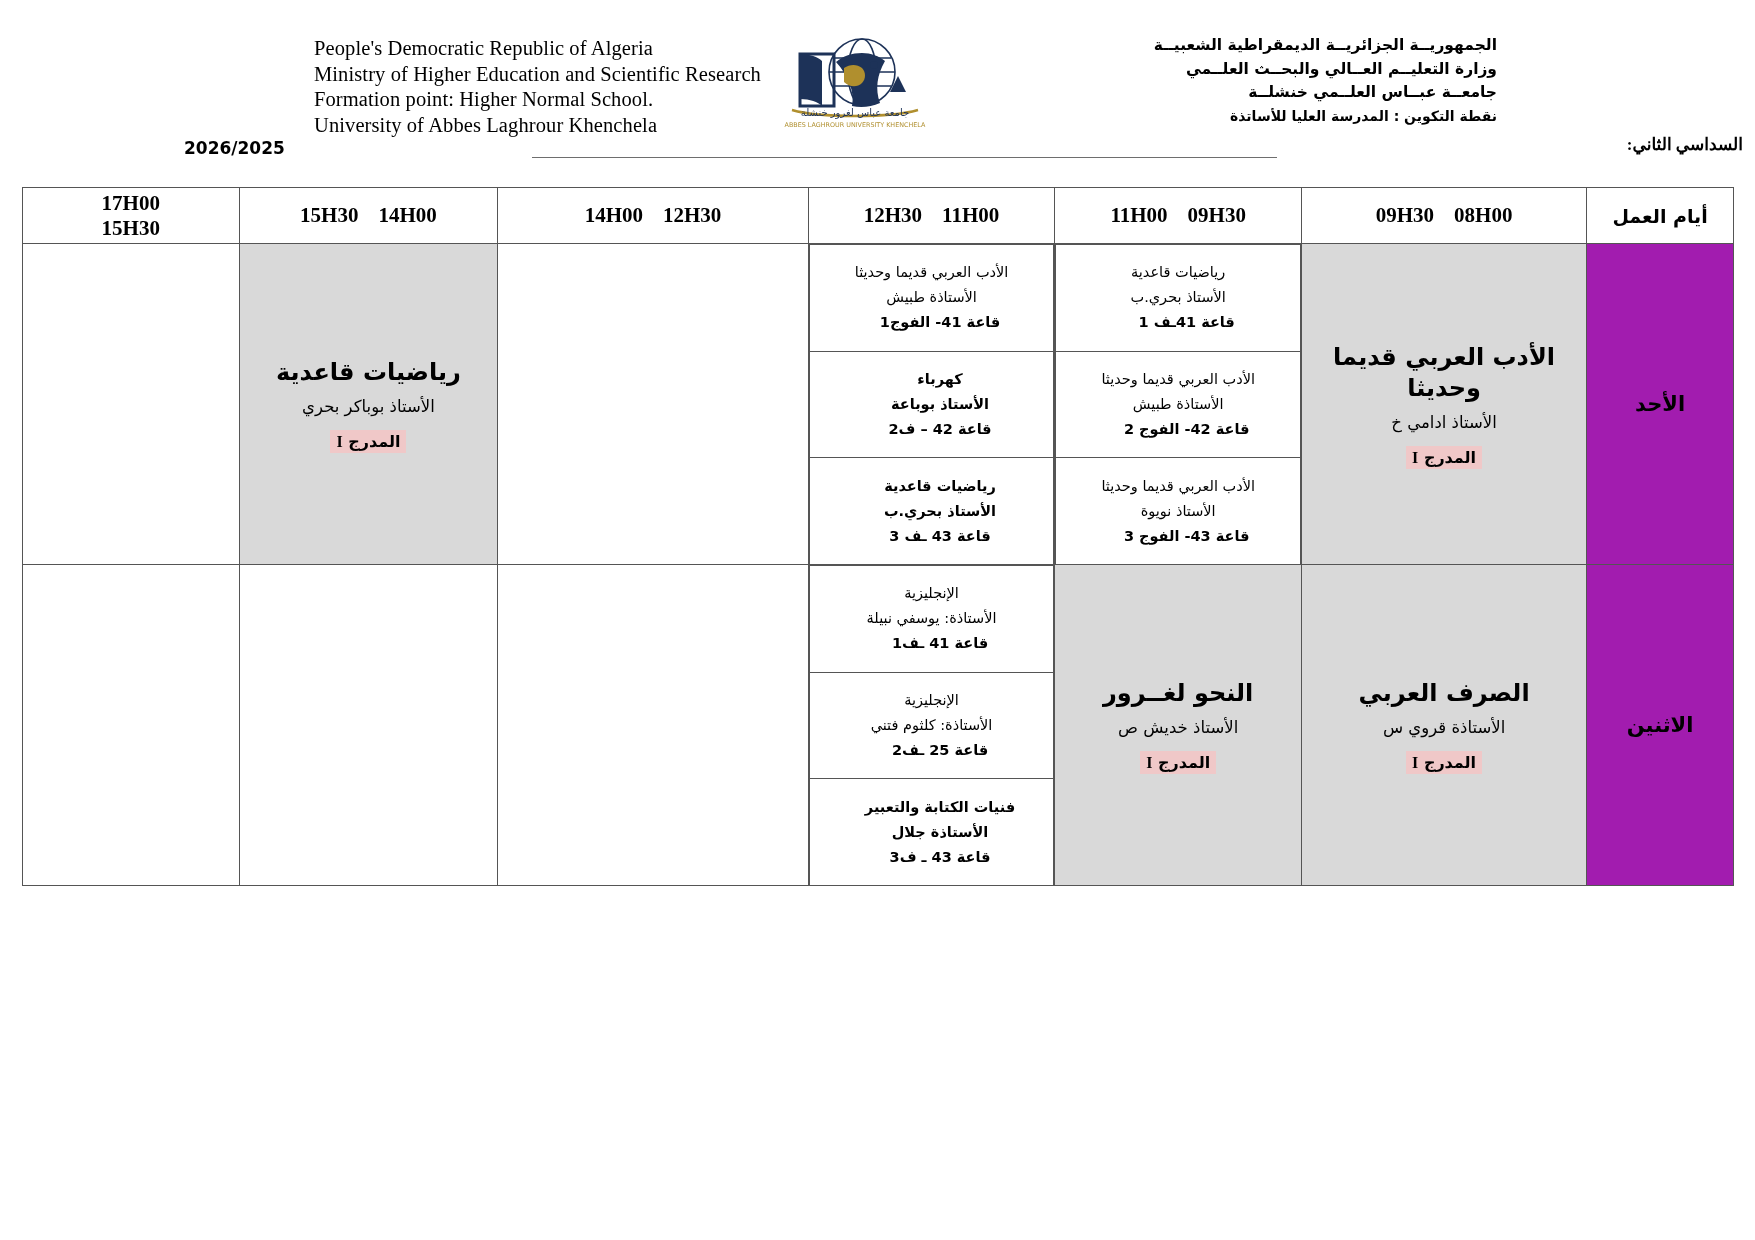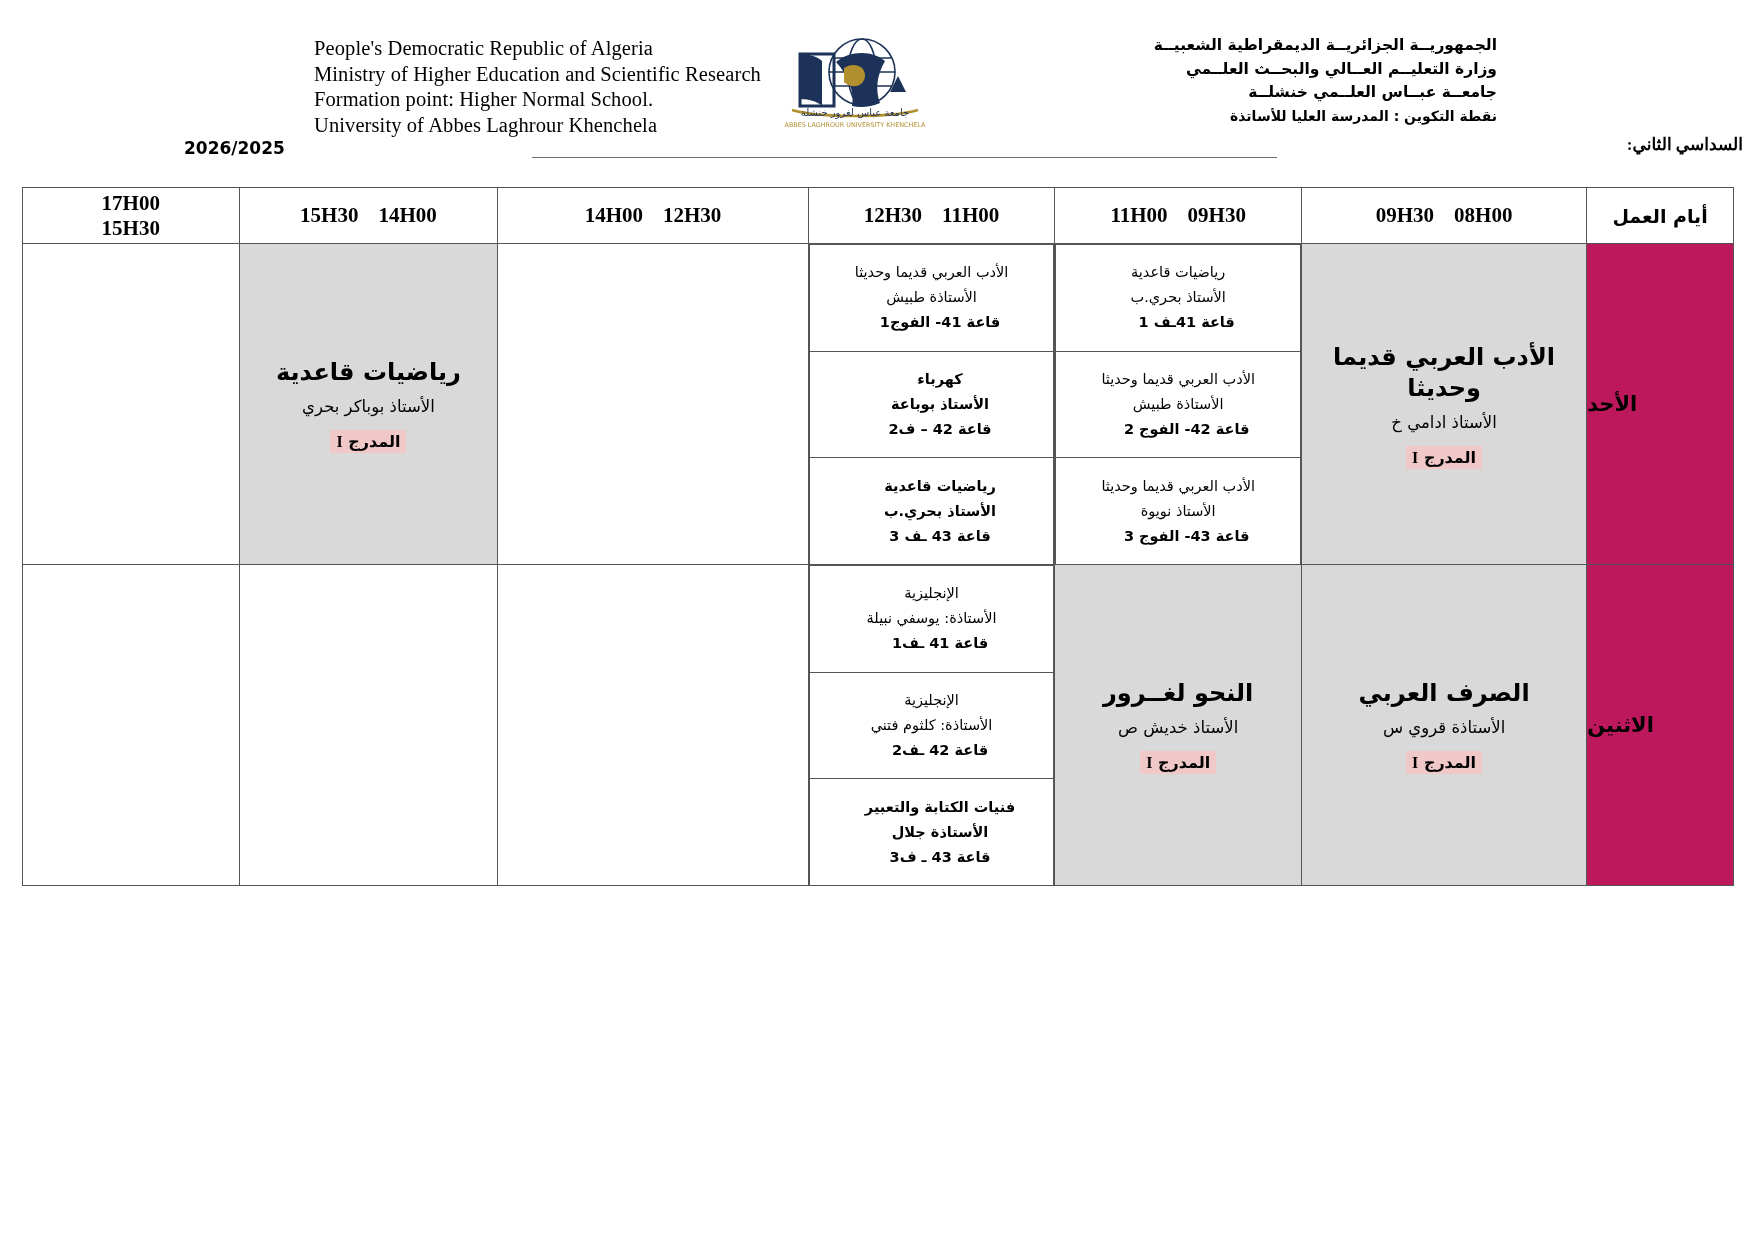"الأحد" .daycell { background: #be185d -> #a21caf; text-align: left -> center }
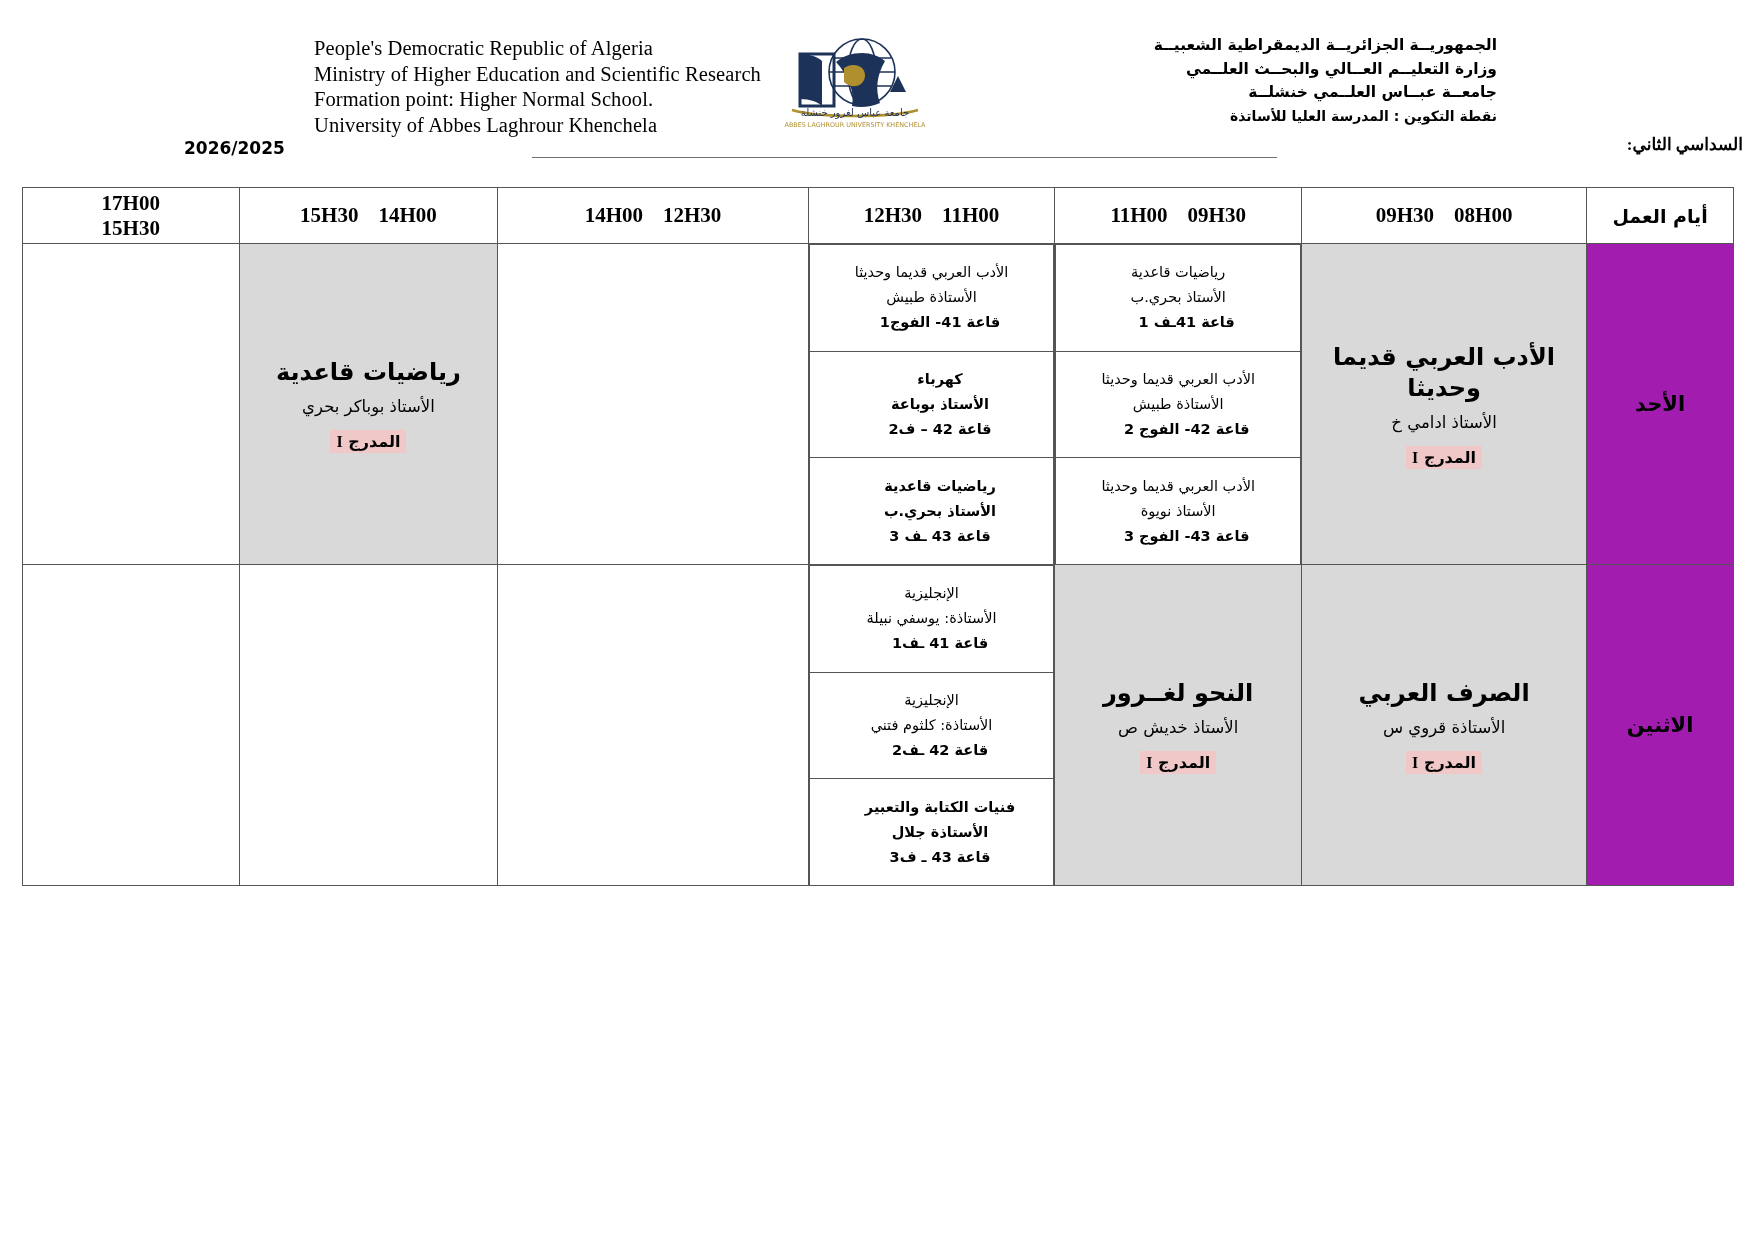"قاعة 42 ـف2" span.ln { text: 42 -> 25 }
